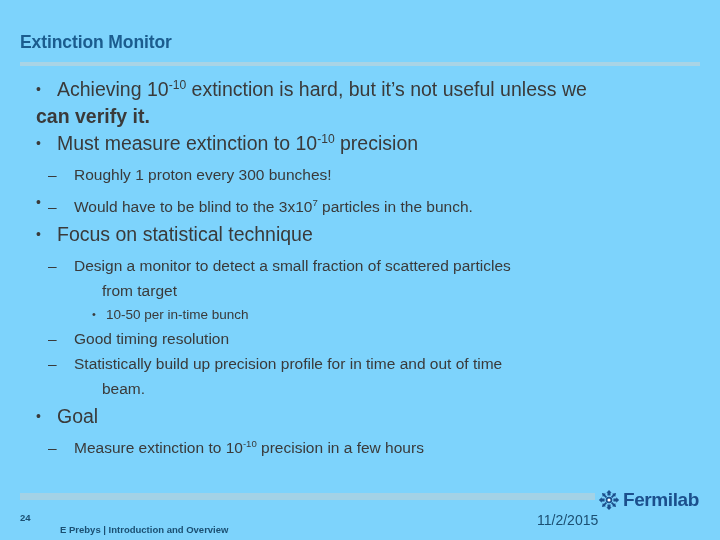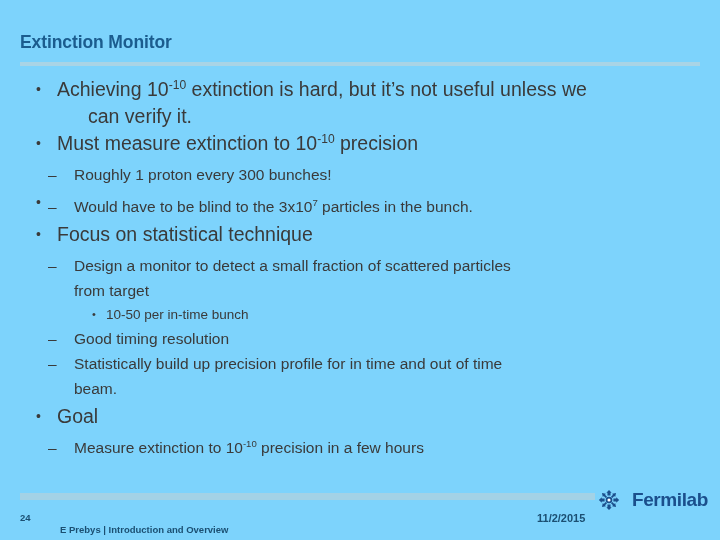"can verify it." .l1c { font-weight: none -> bold; padding-left: 88px -> 36px }
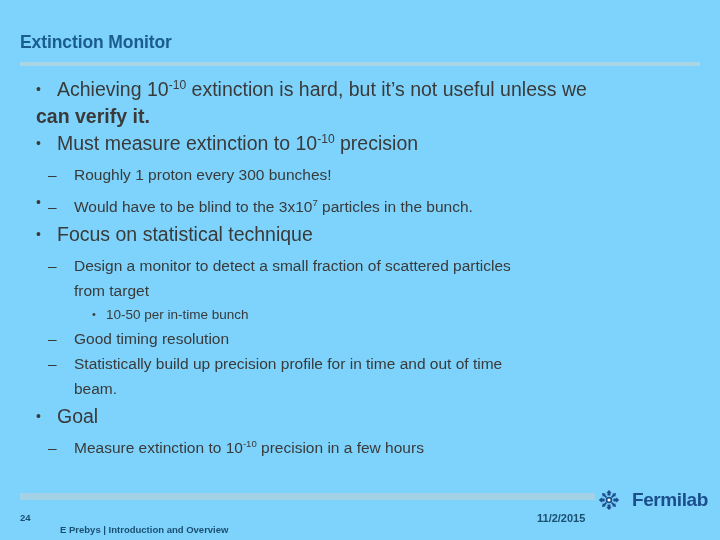"from target" .l2c { margin-left: none -> 28px }
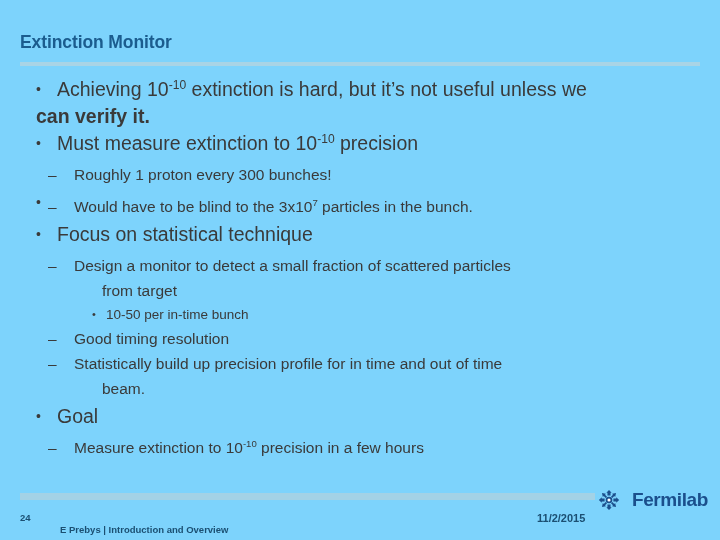"Fermilab" .logo { gap: 12px -> 3px }
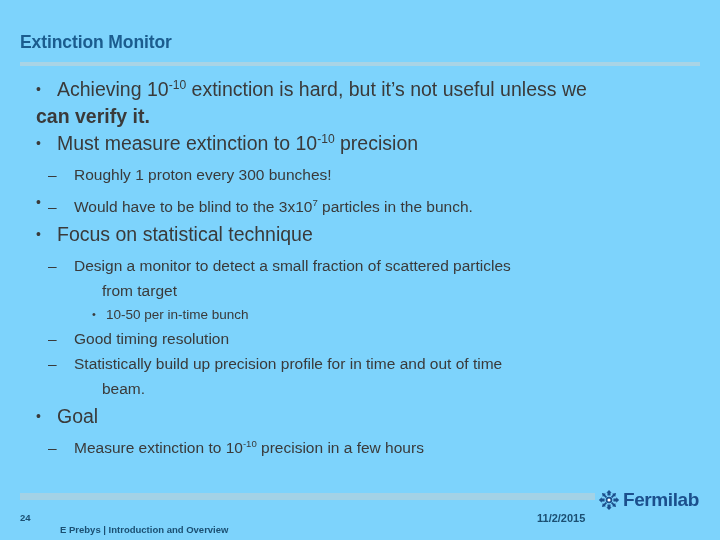"11/2/2015" .footer-date { font-size: 11px -> 14px; font-weight: bold -> normal }
